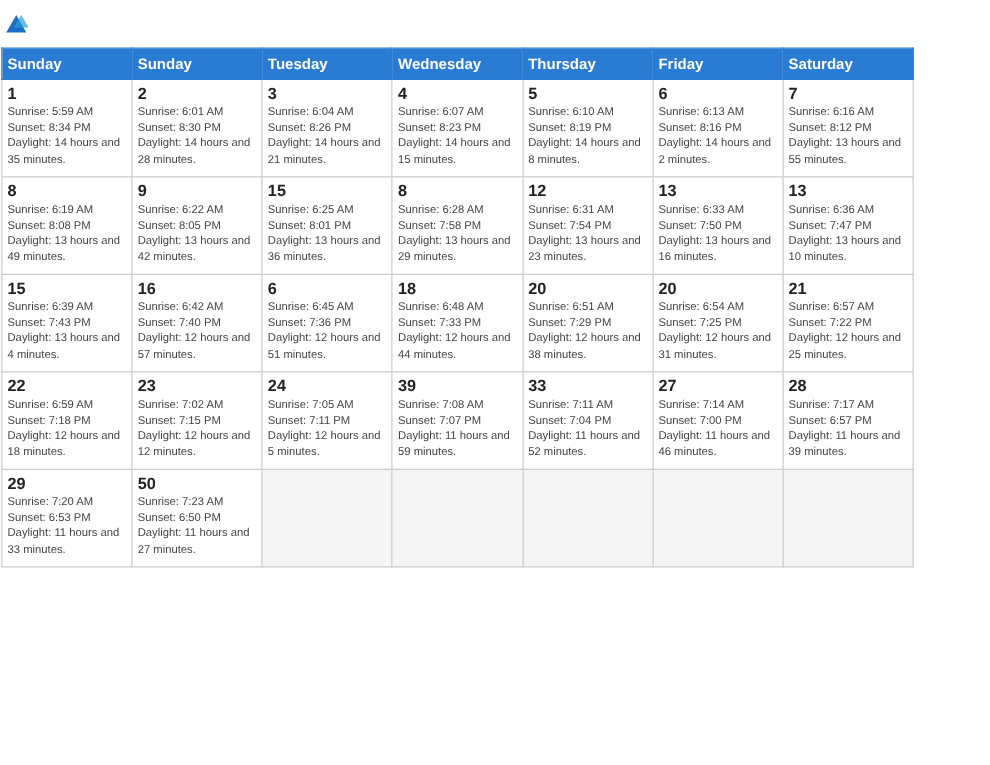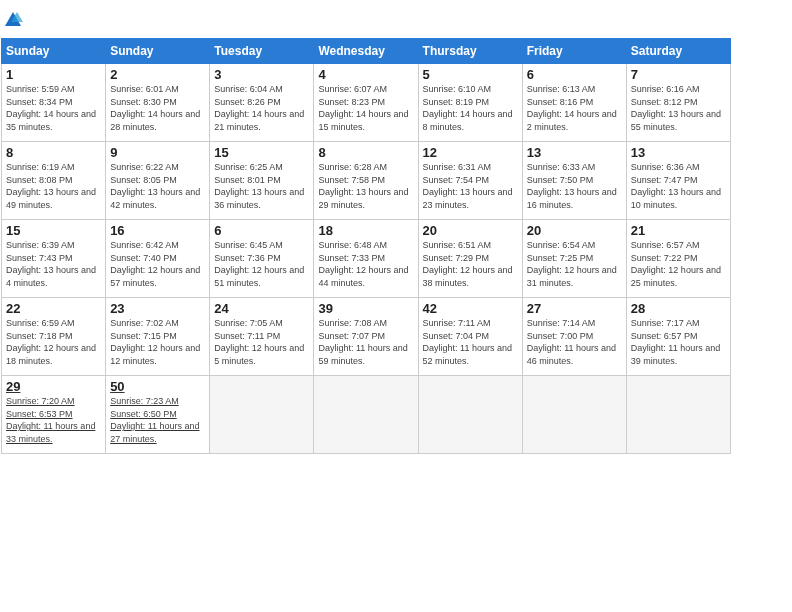"42" span.day-num { text: 42 -> 33 }
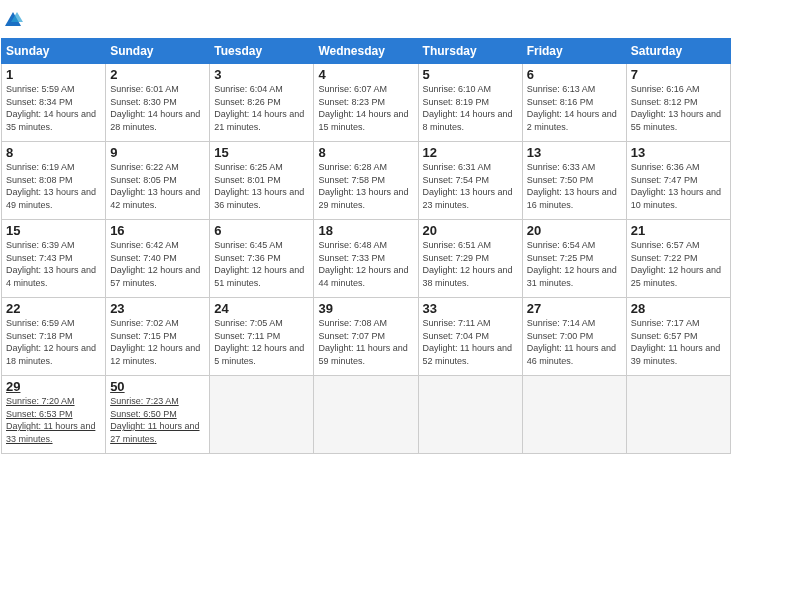"29" .calendar tr:last-child td { text-decoration: underline -> none }
